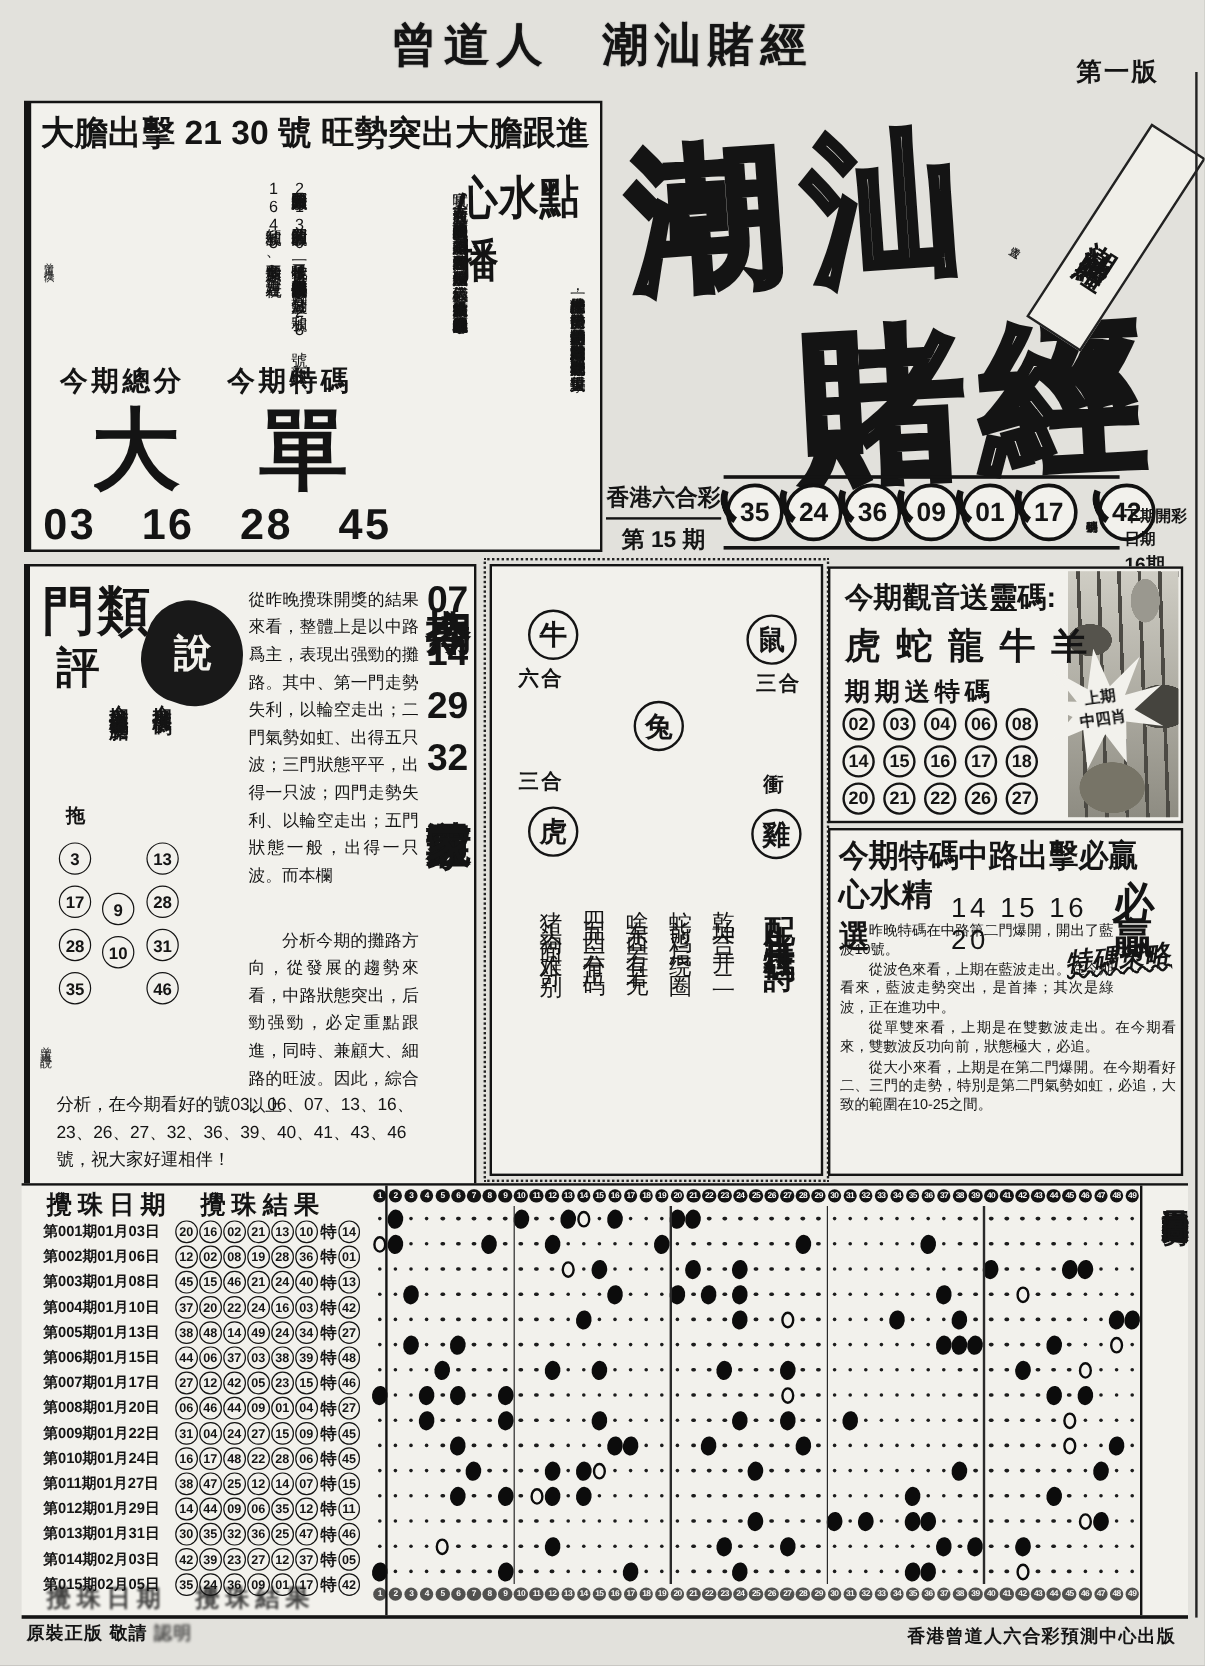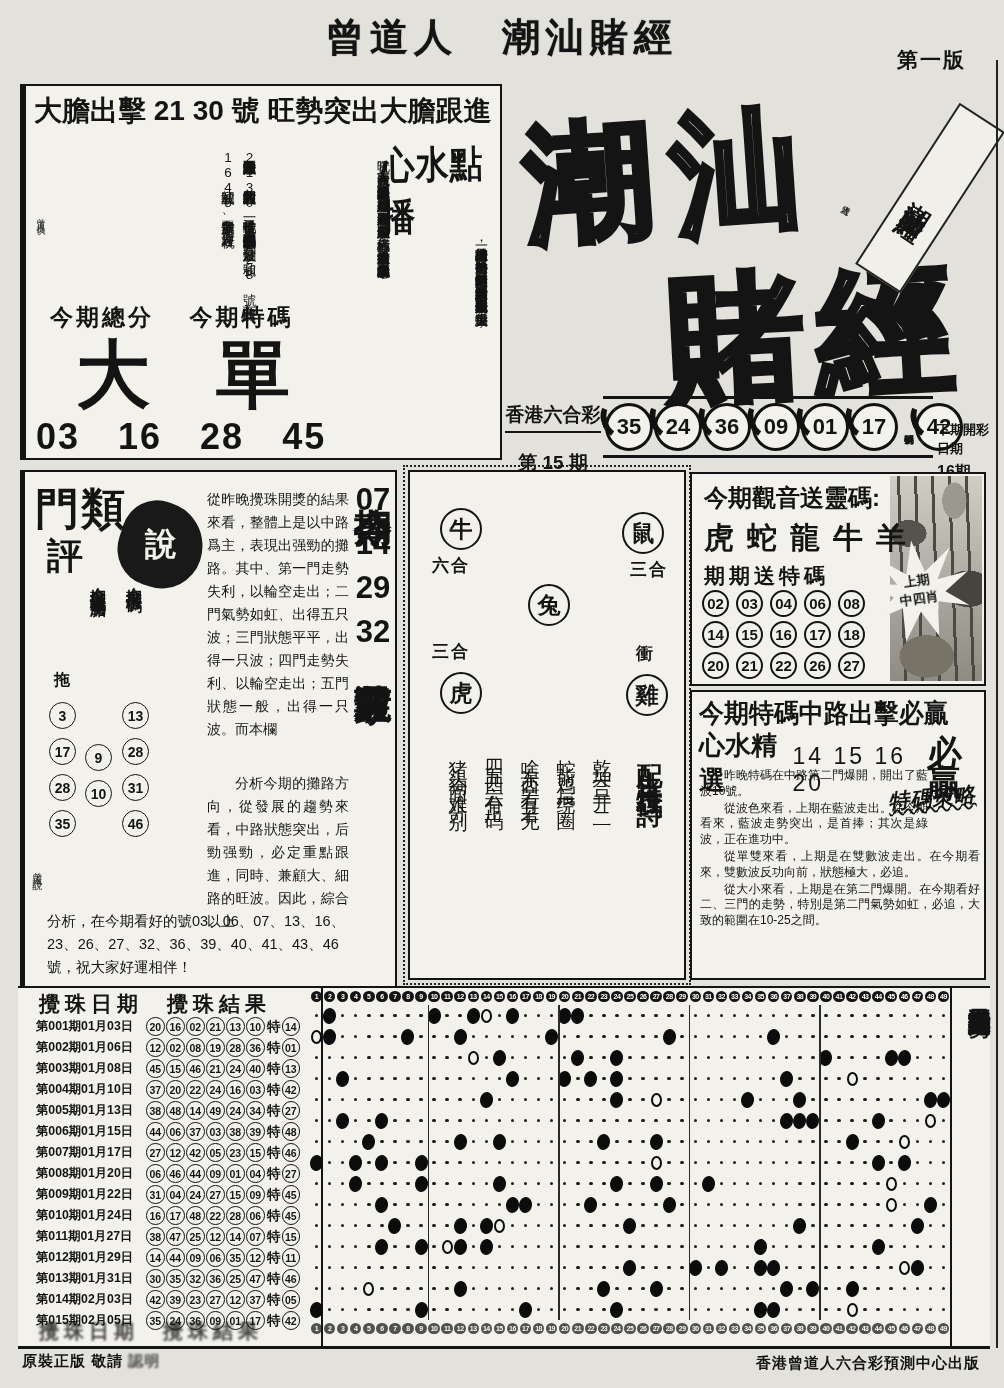"第 15 期" .strip-issue .l2 { padding-top: 17px -> 4px }
